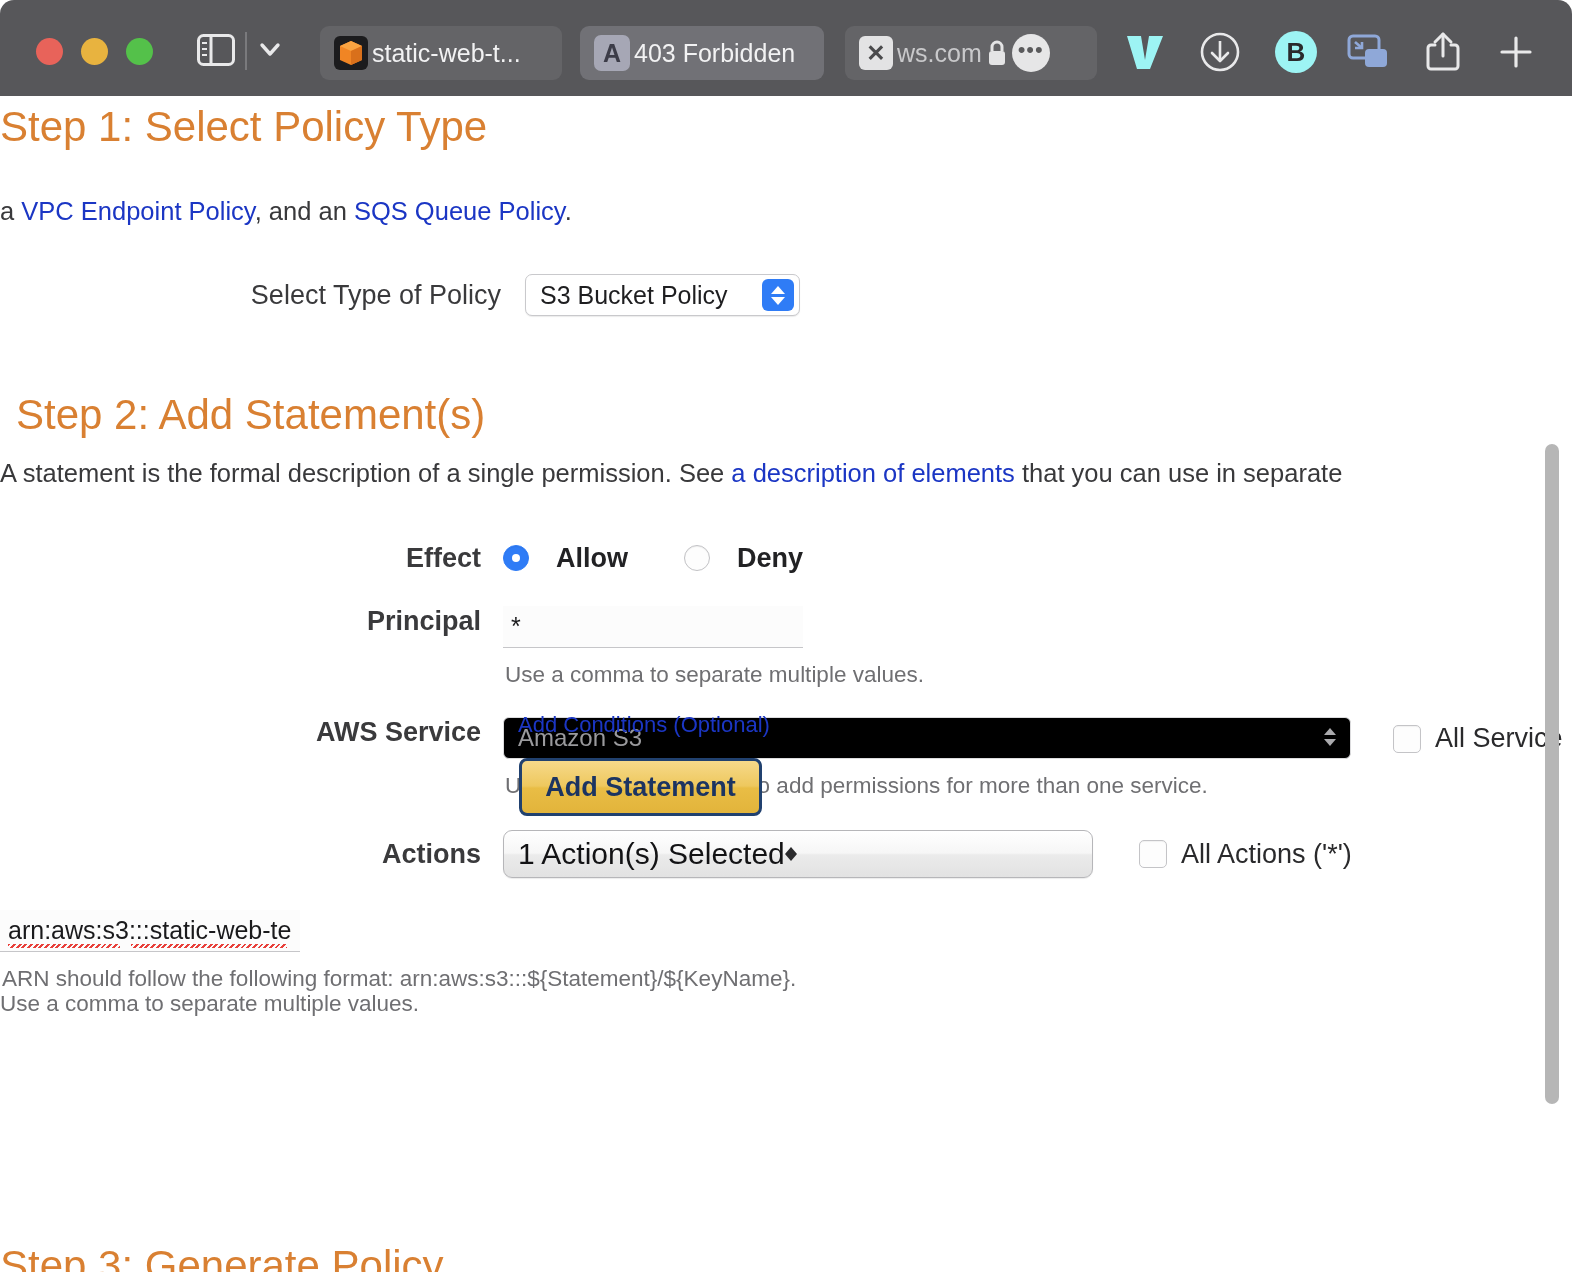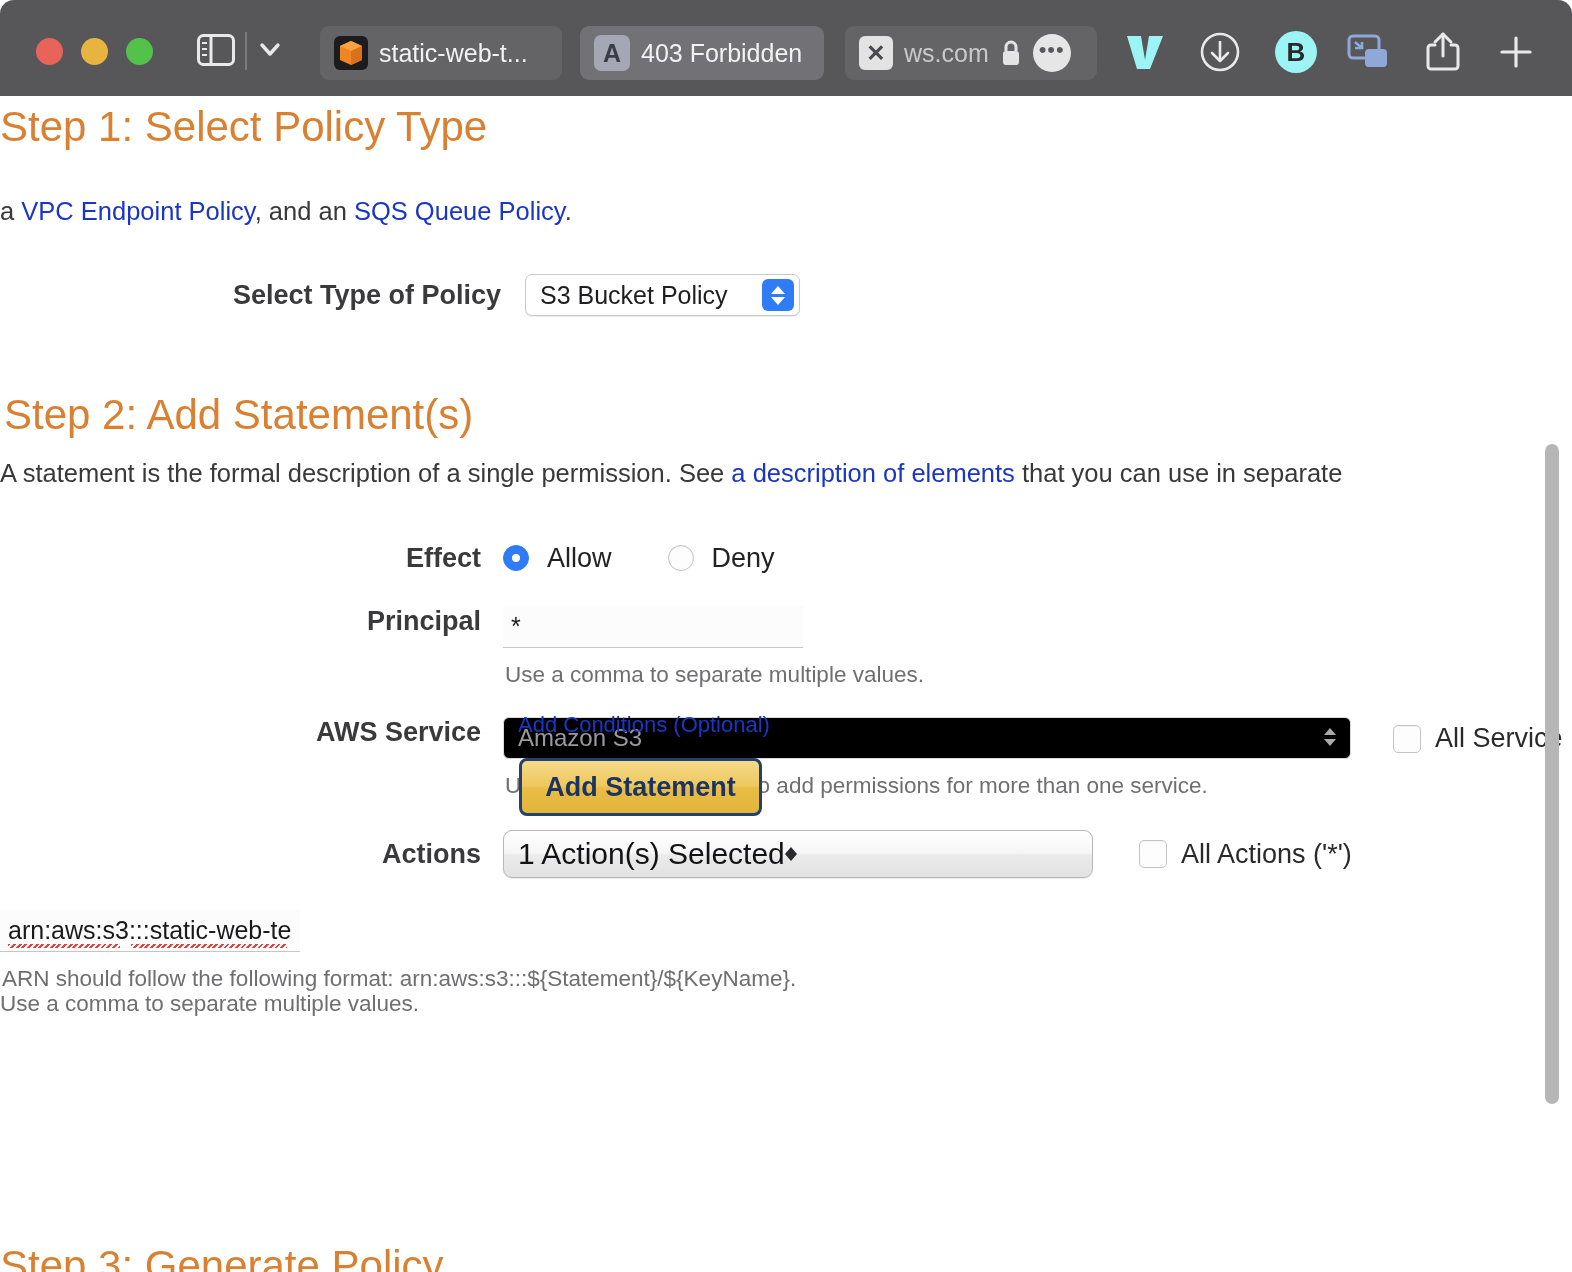"static-web-t..." .tab { gap: 11px -> 4px }
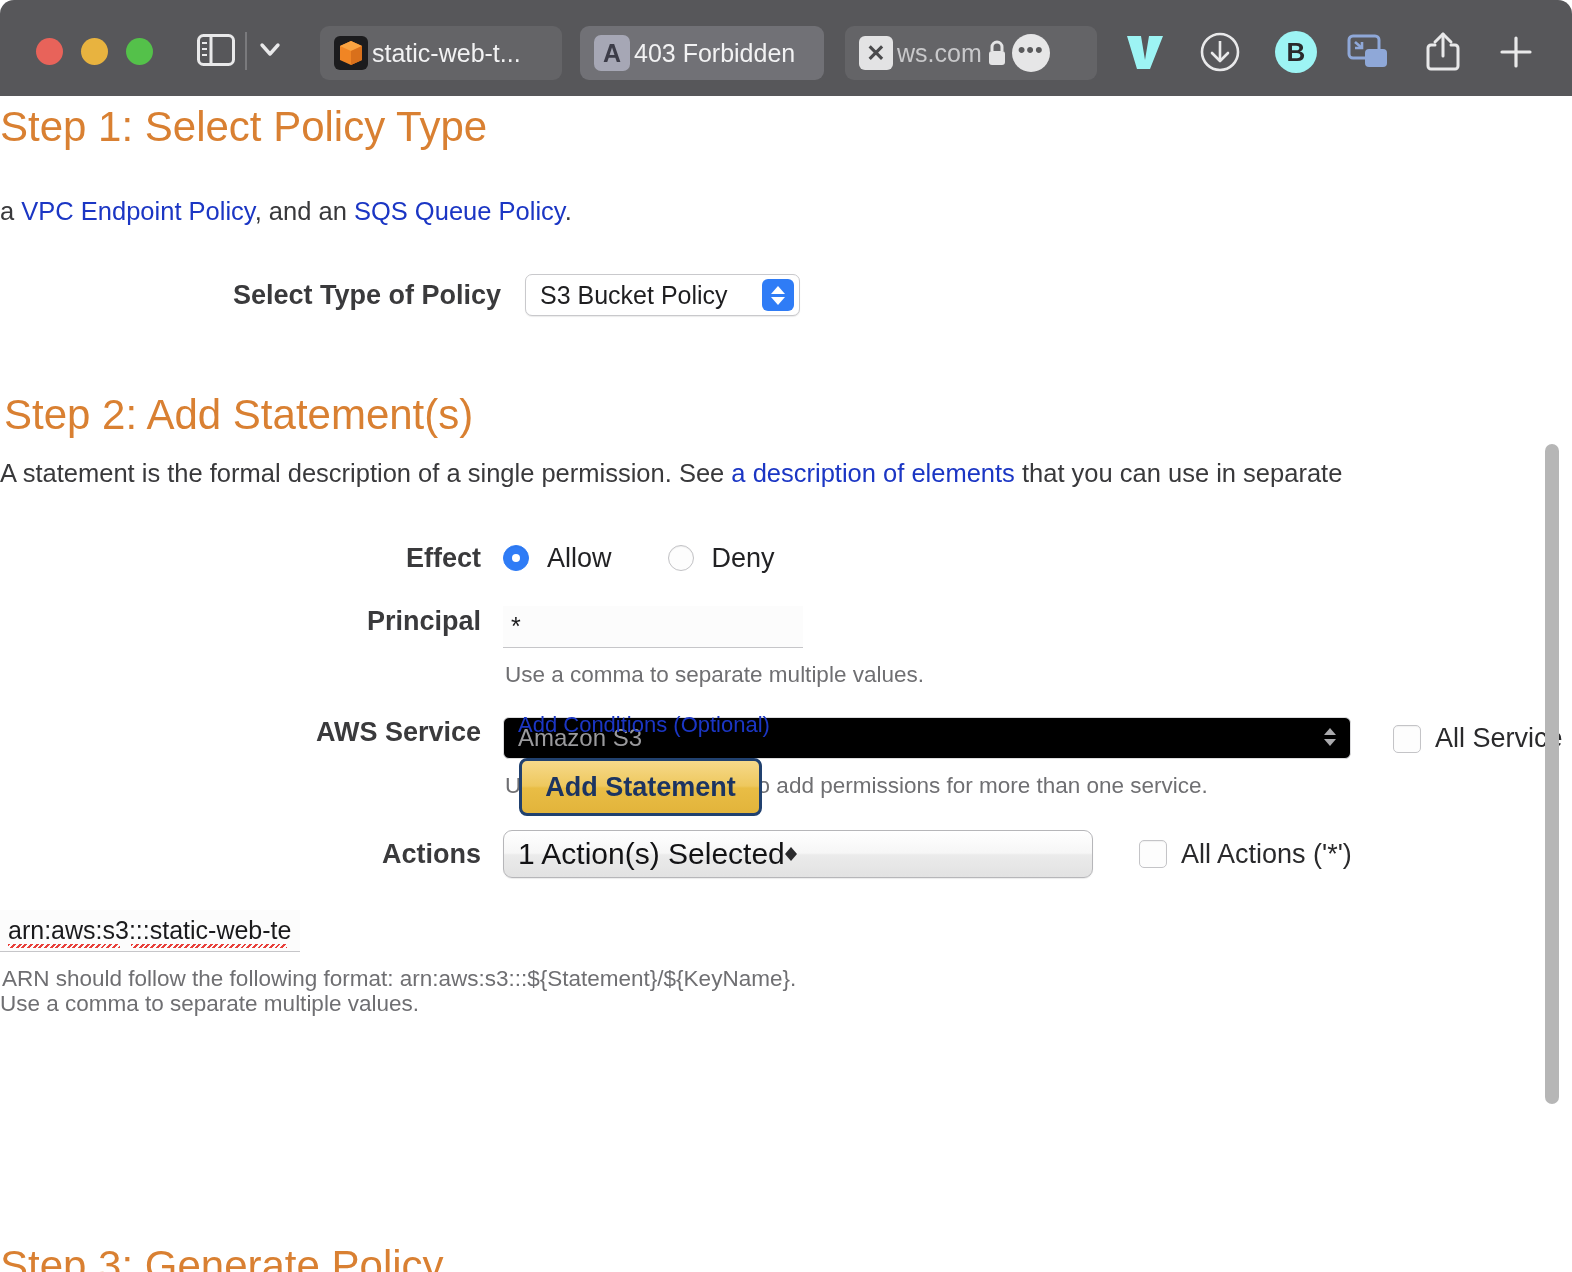"Select Type of Policy" .form-label { font-weight: bold -> normal }
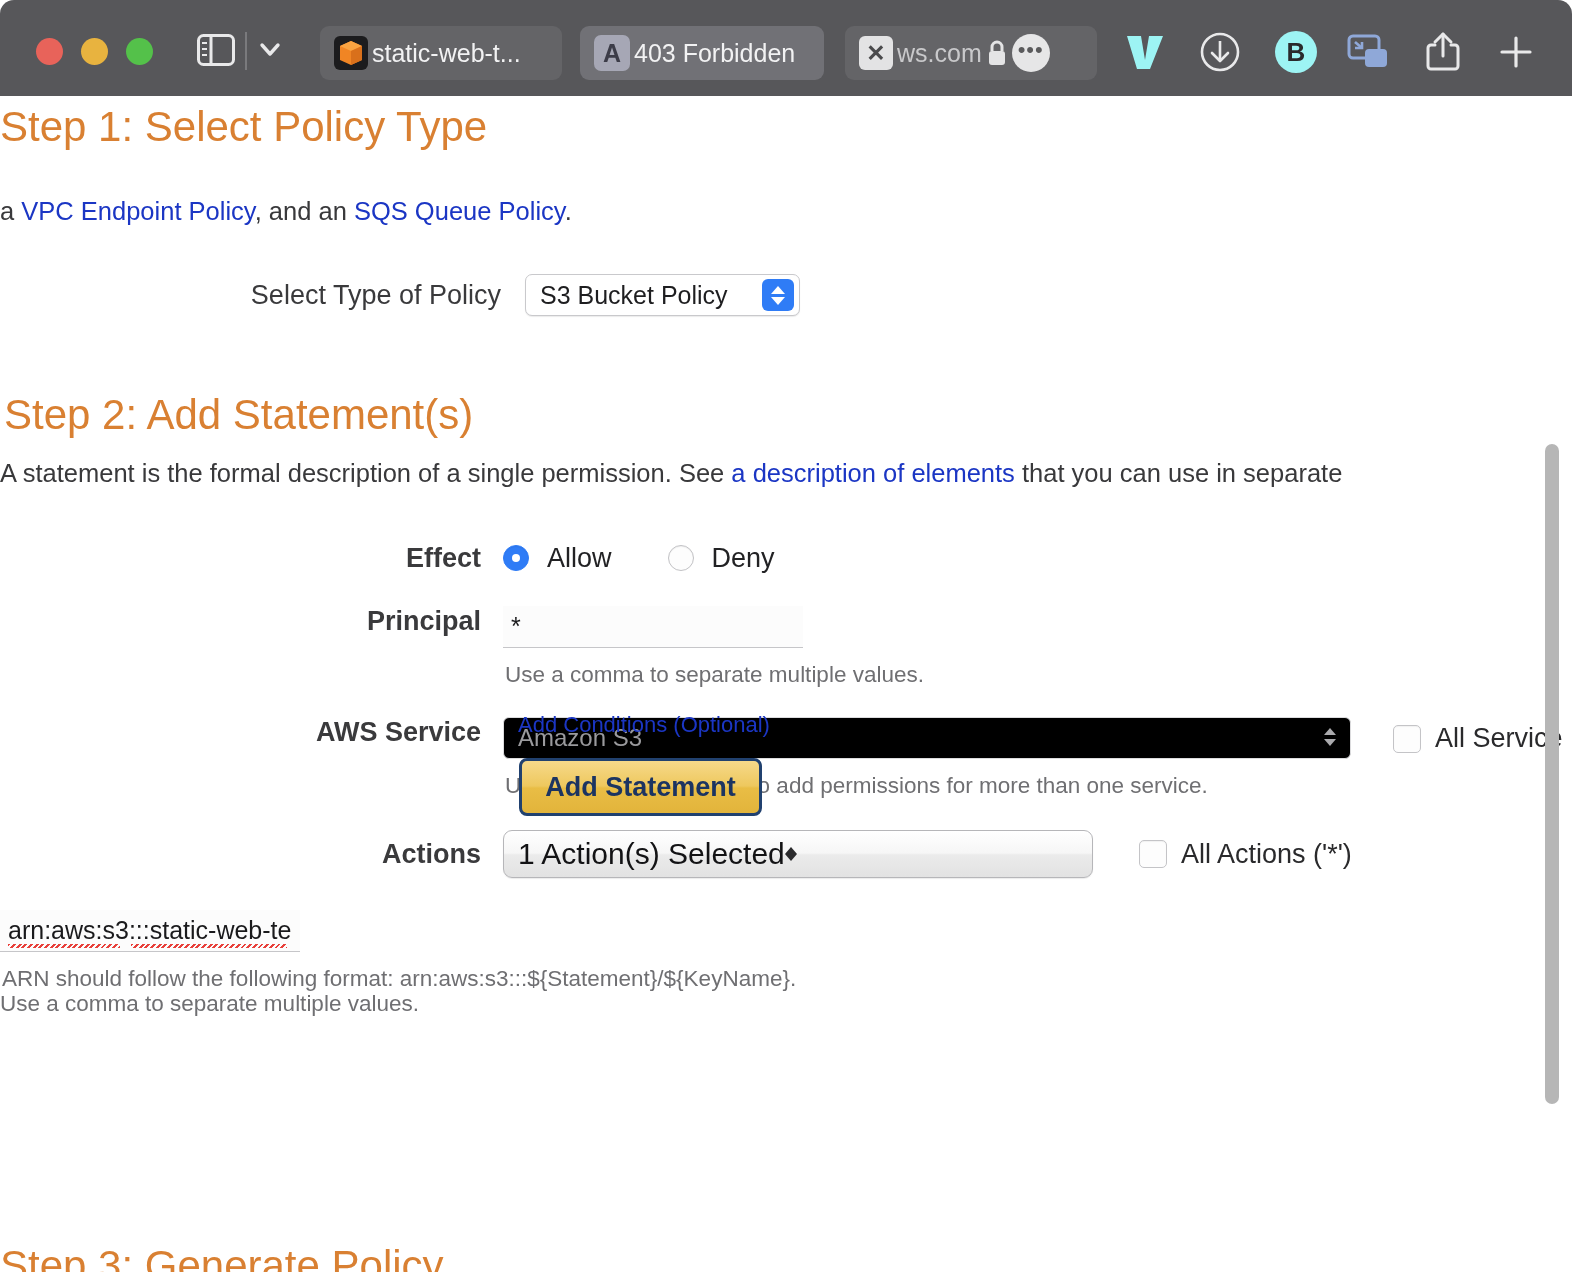"Step 2: Add Statement(s)" #step2-title { left: 4px -> 16px }
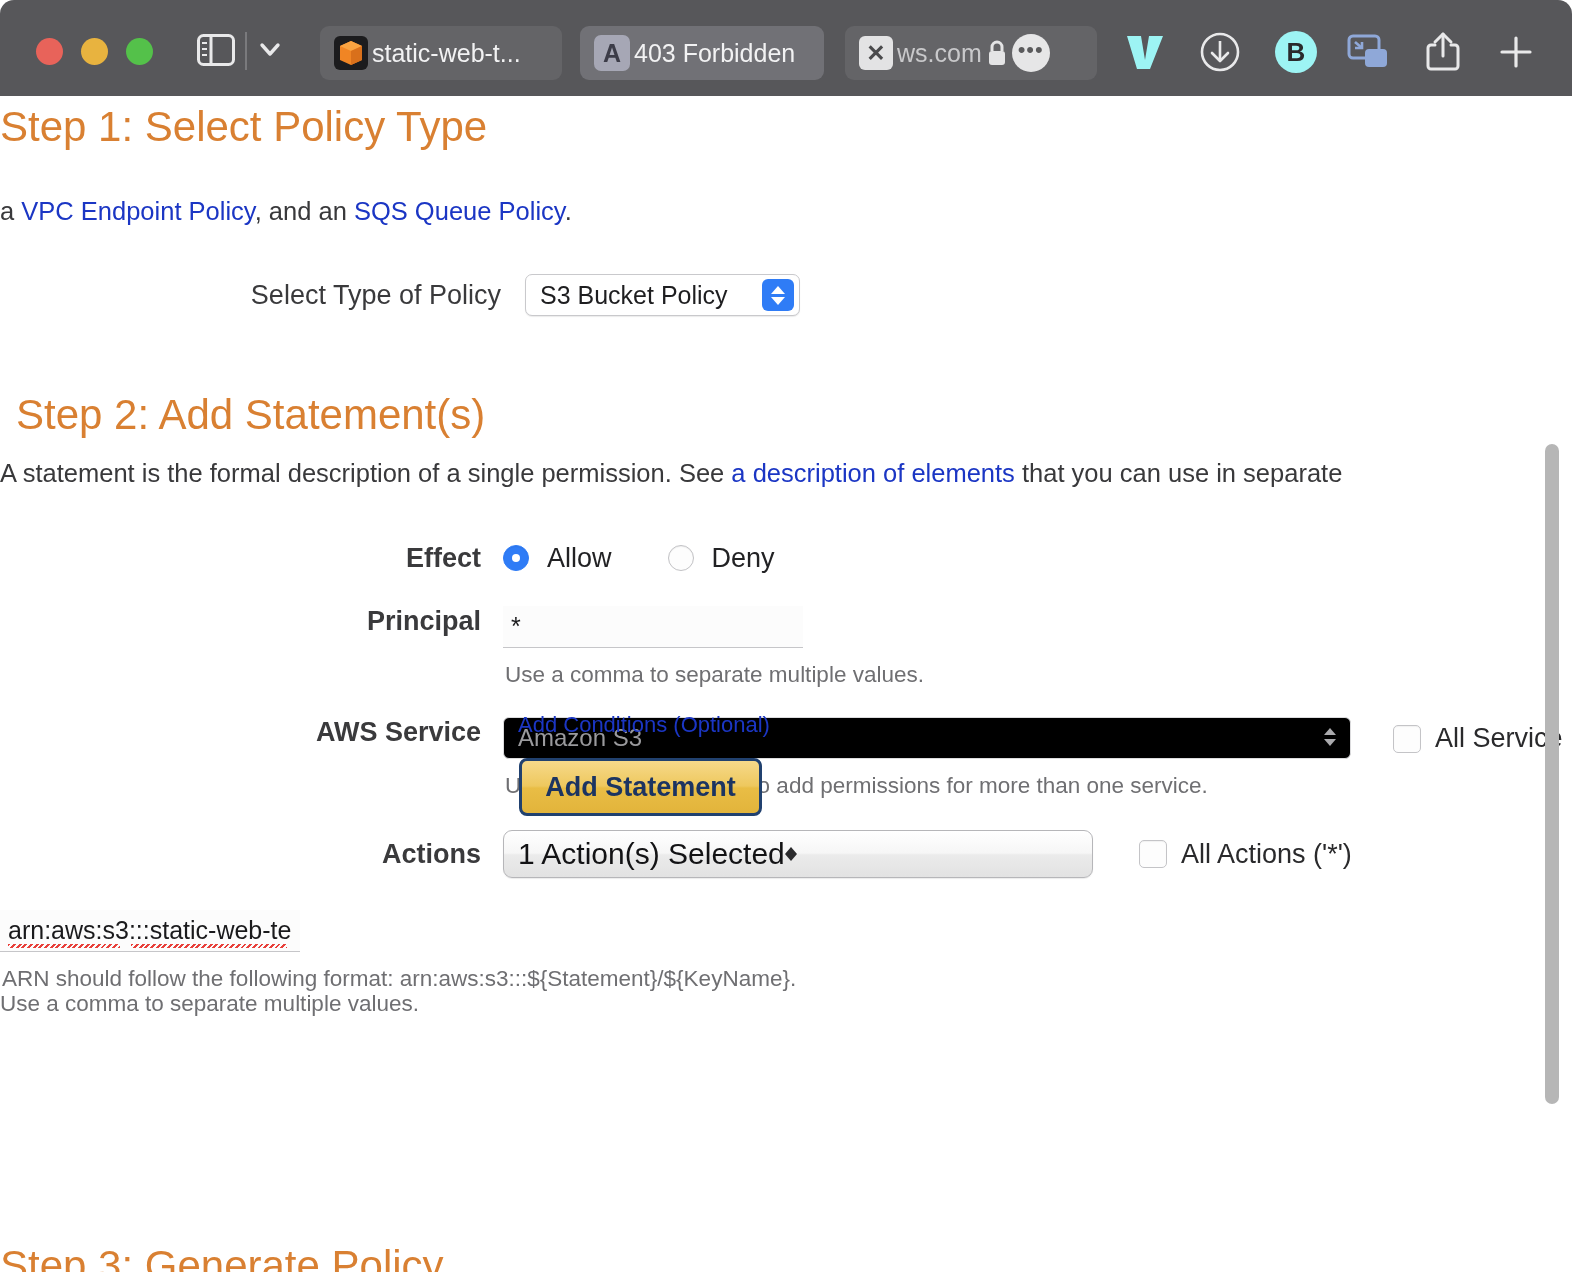"Allow" .radio-item { font-weight: none -> bold; gap: 18px -> 27px }
